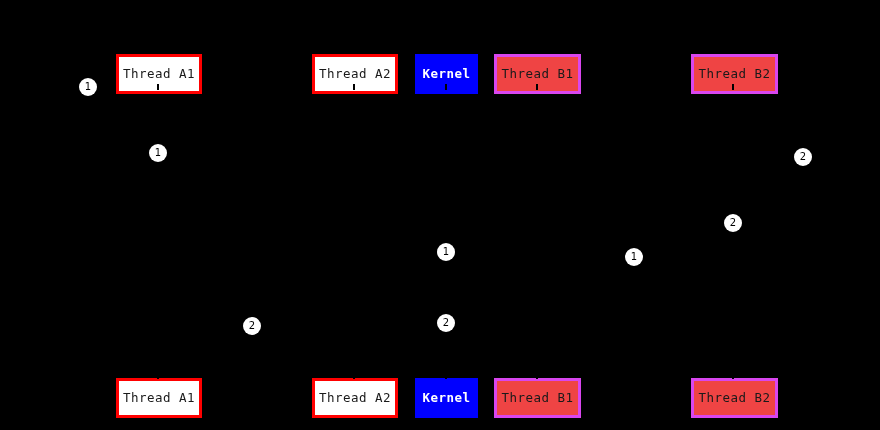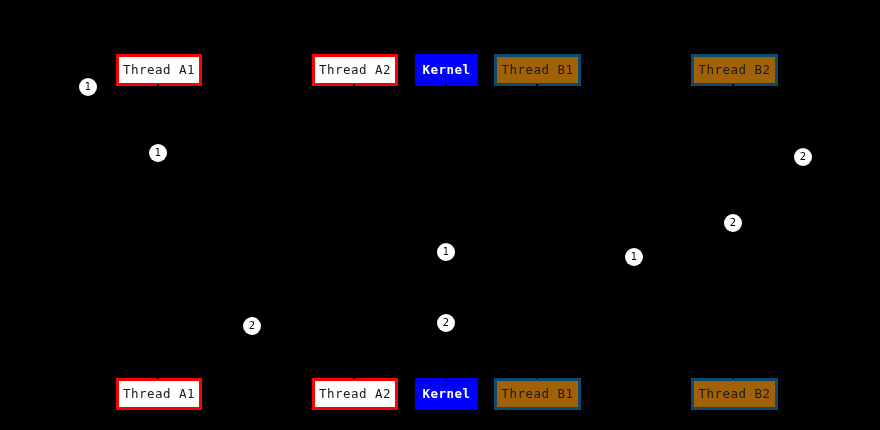"Thread A1" .node { height: 32px -> 40px }
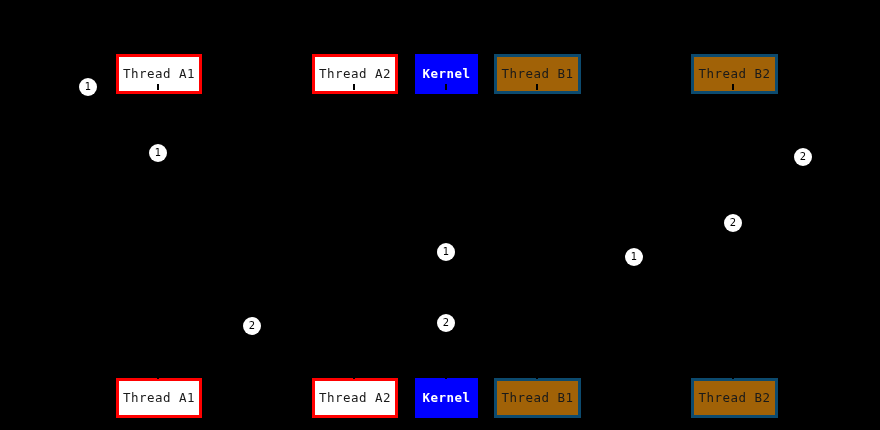"Thread B1" .node.blue { background: #a16207 -> #ef4444; border: 3px solid #0c4a6e -> 3px solid #d946ef }
